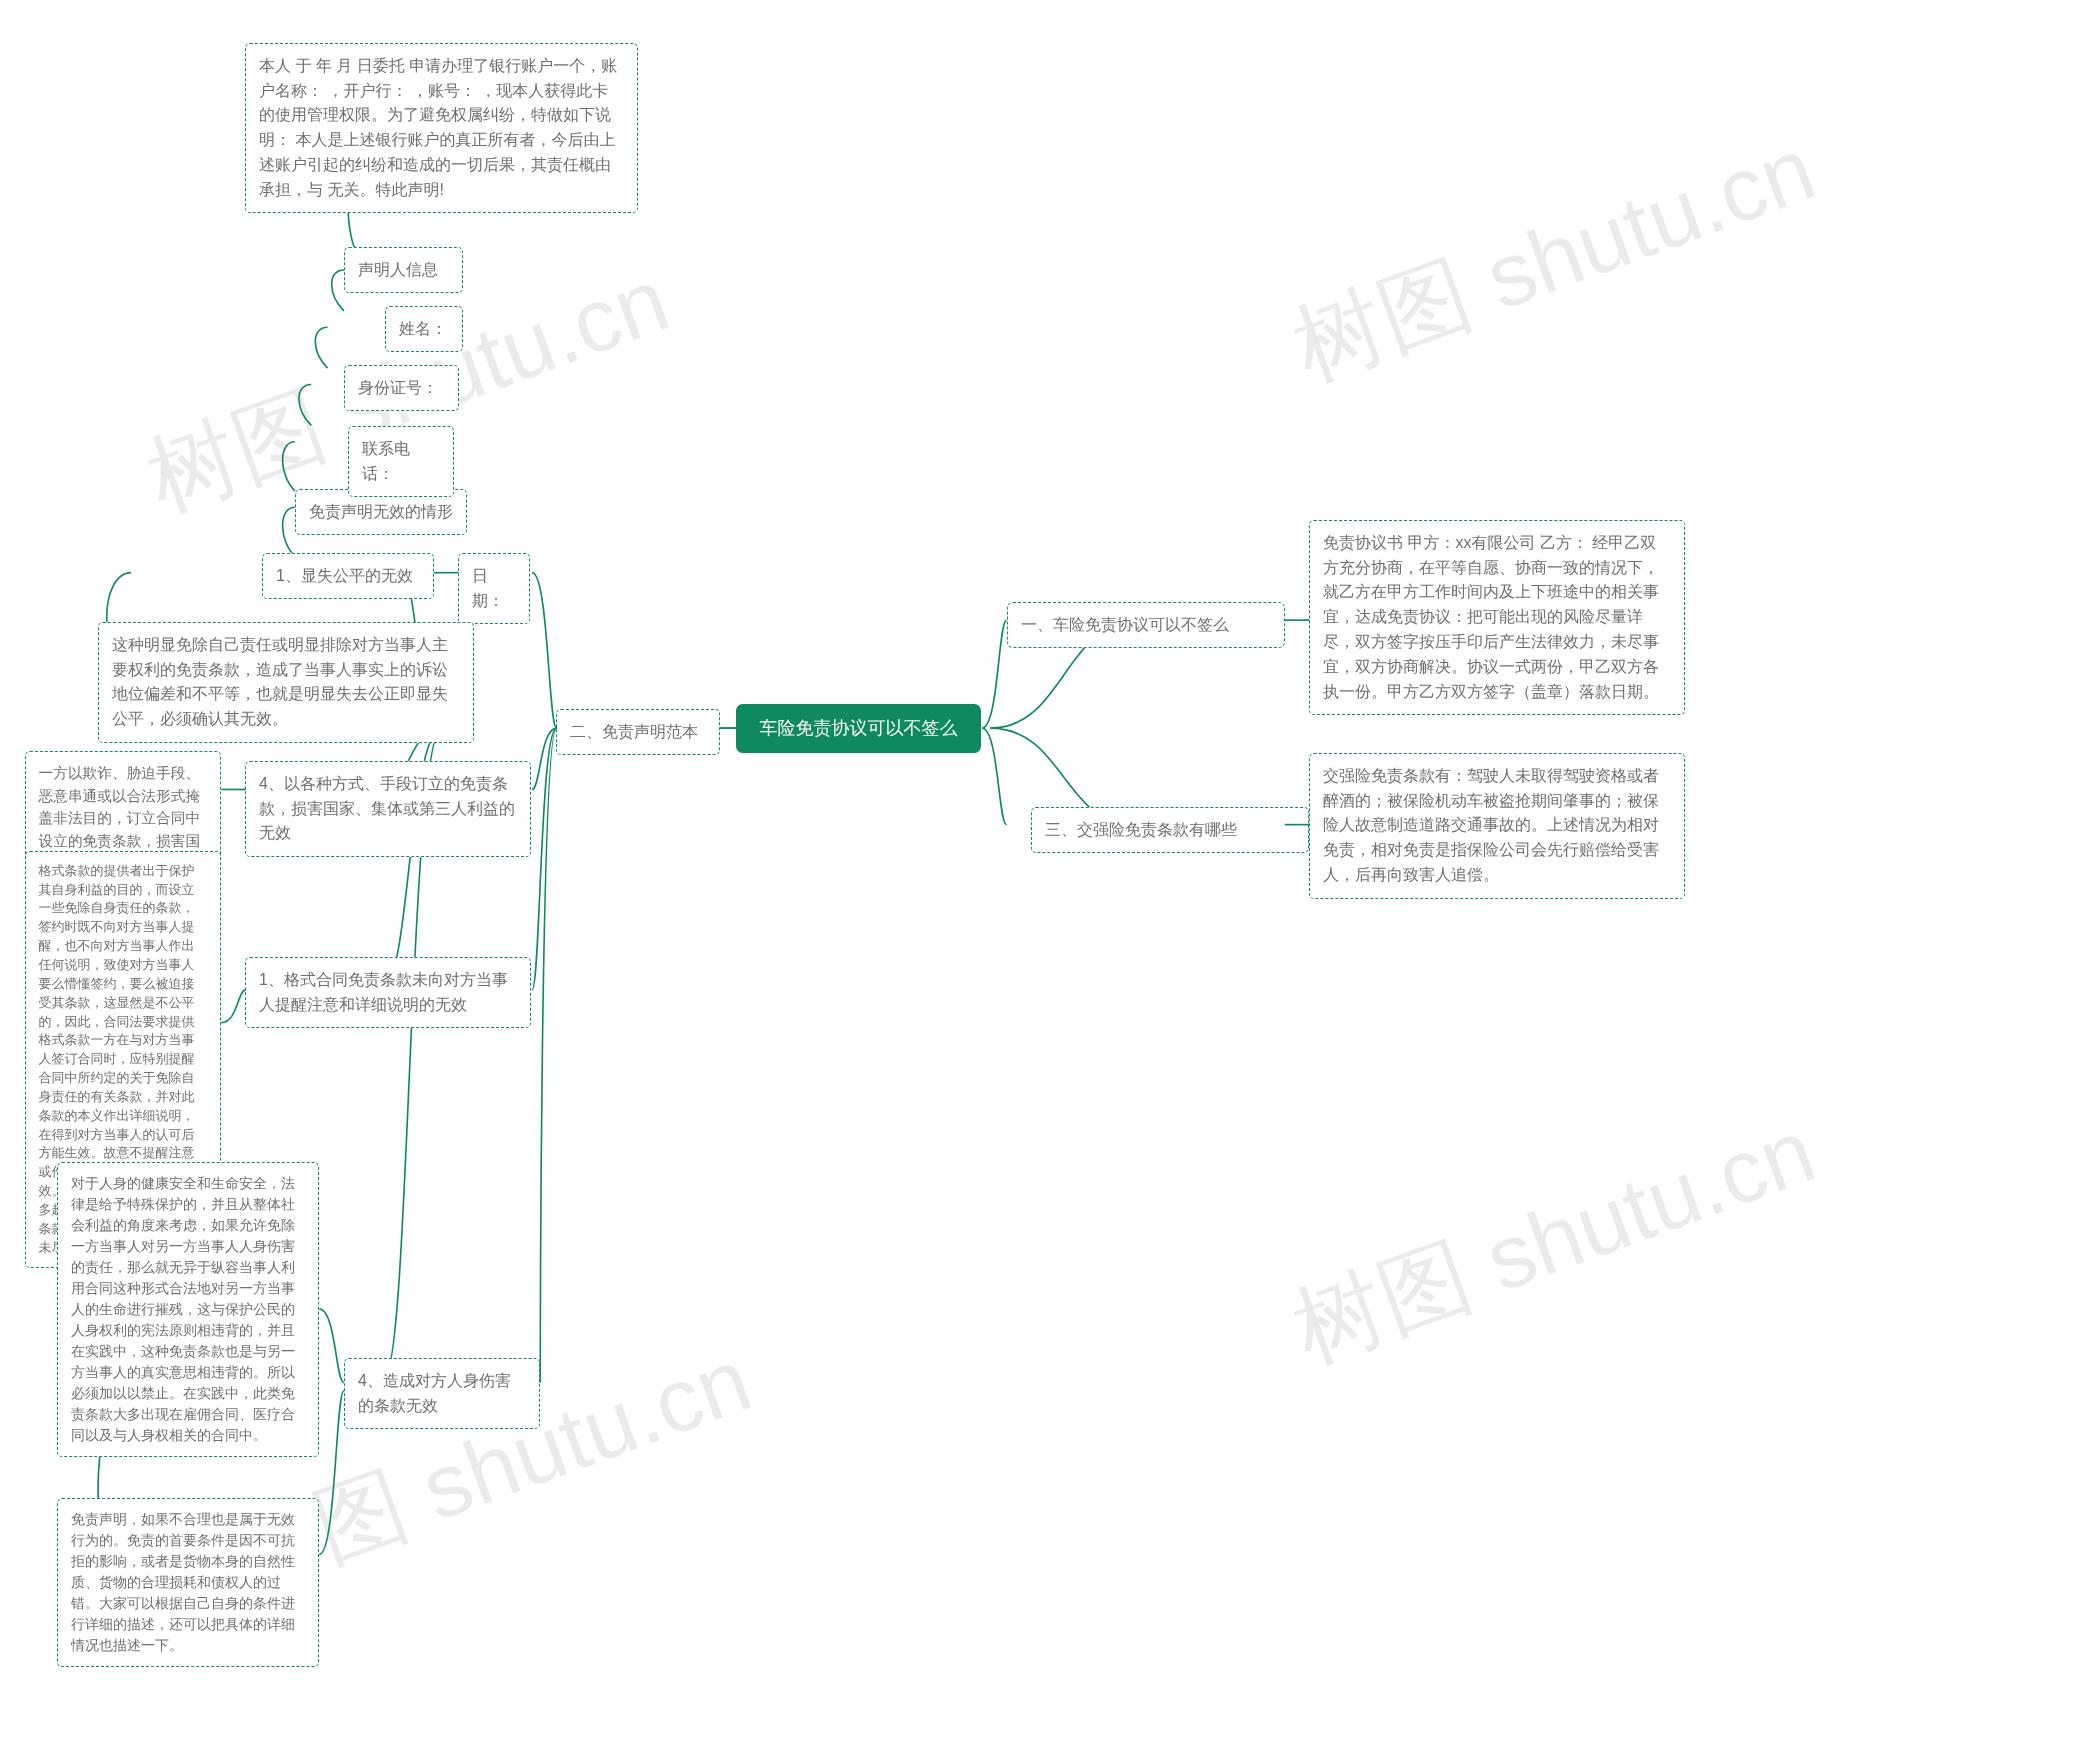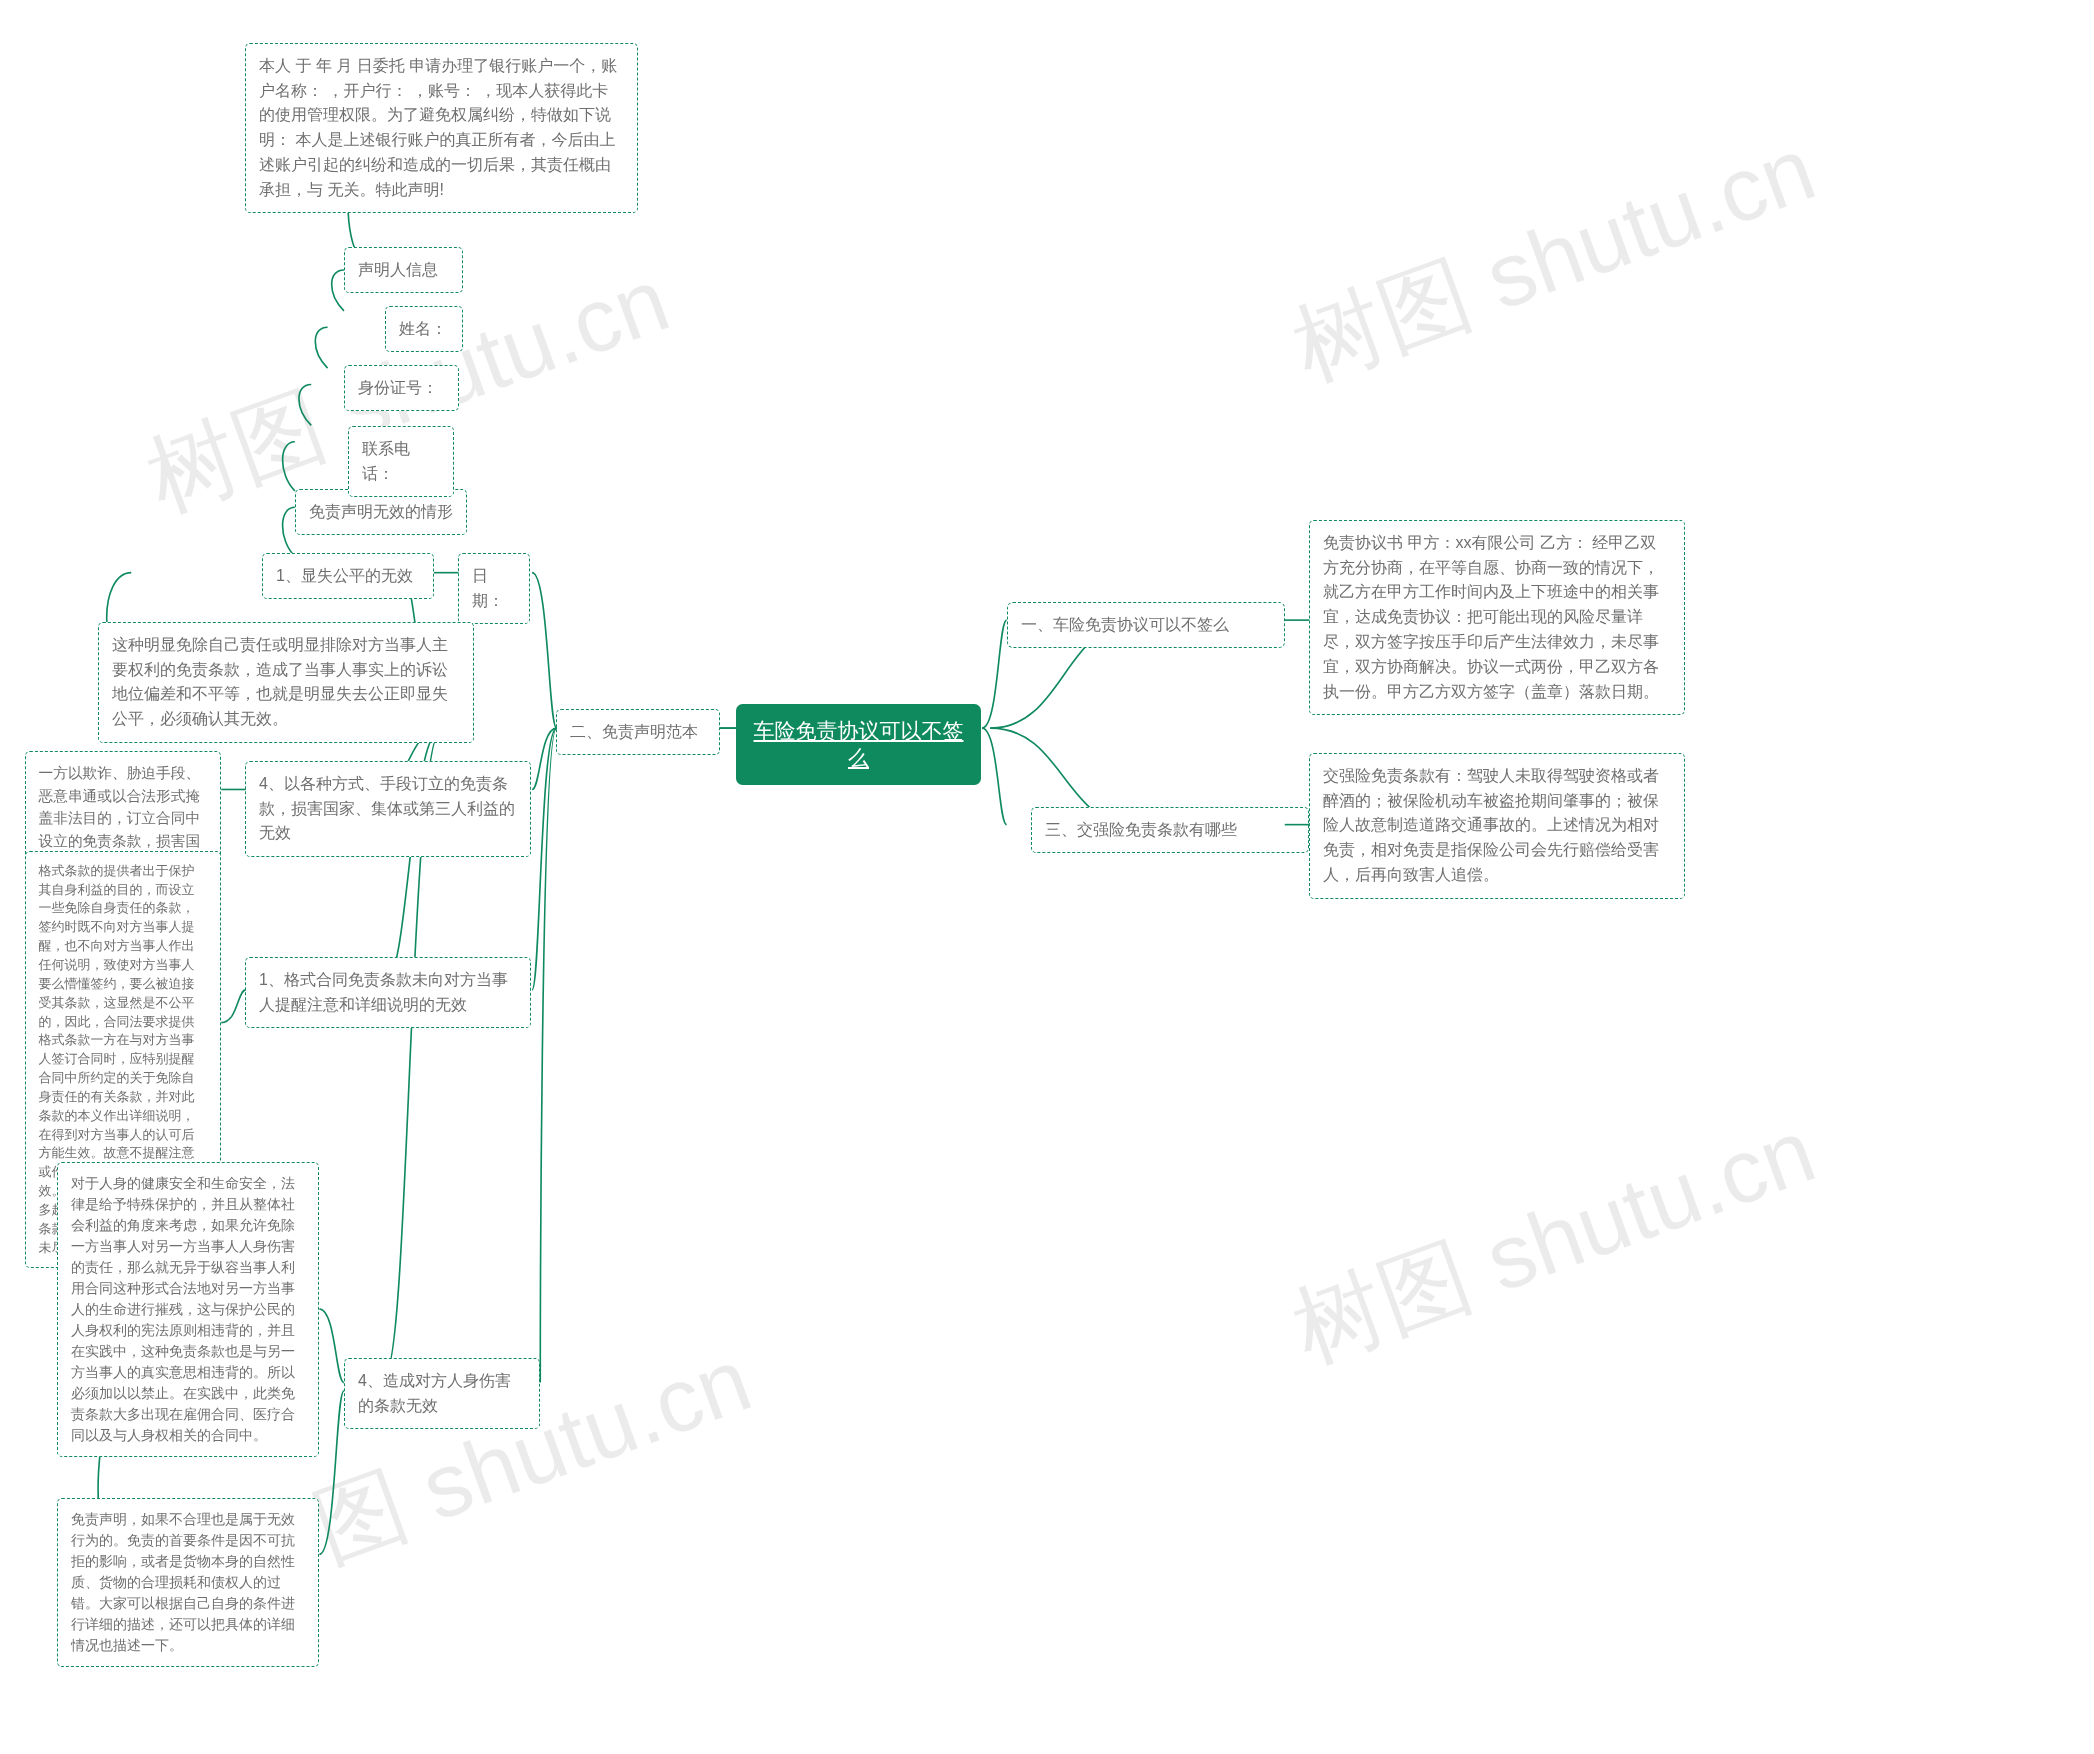"车险免责协议可以不签么" .node.root { font-size: 21px -> 18px; text-decoration: underline -> none }
